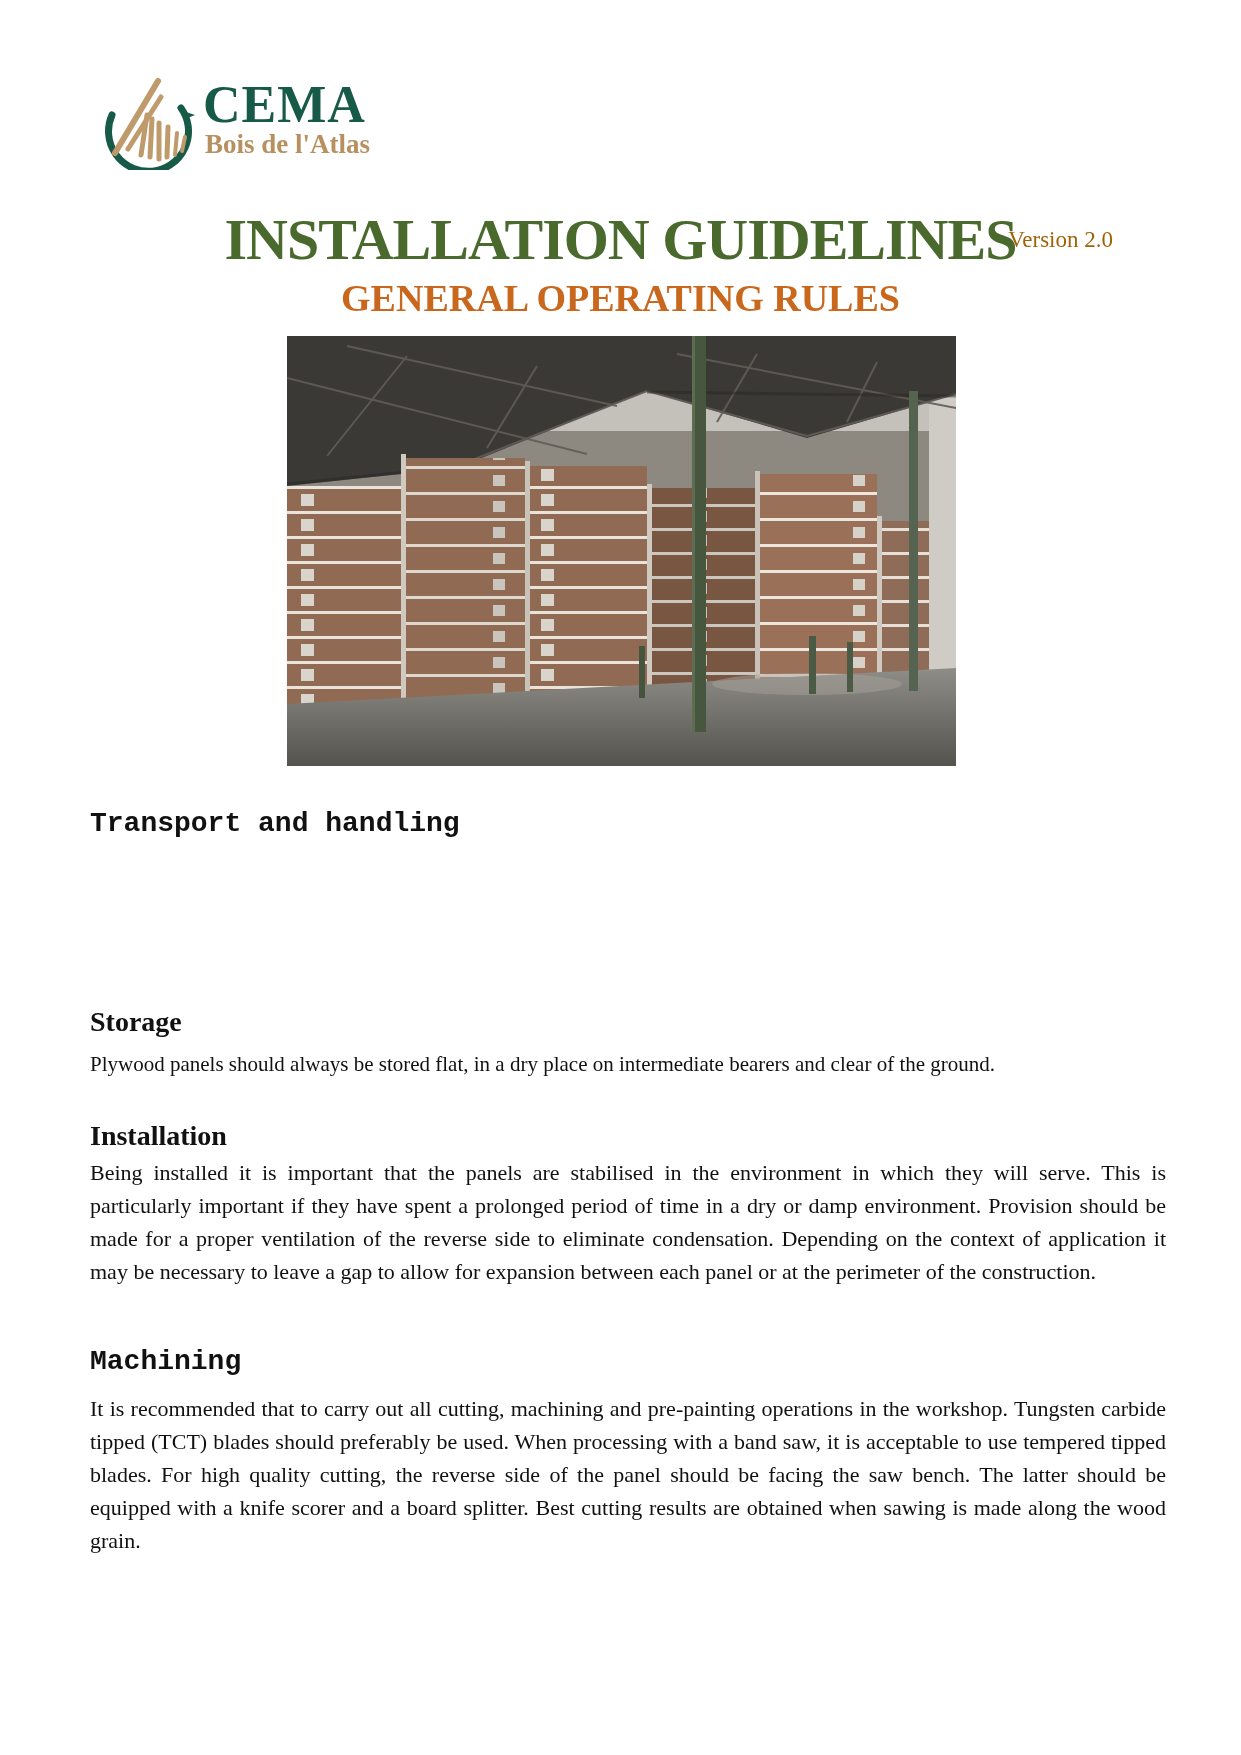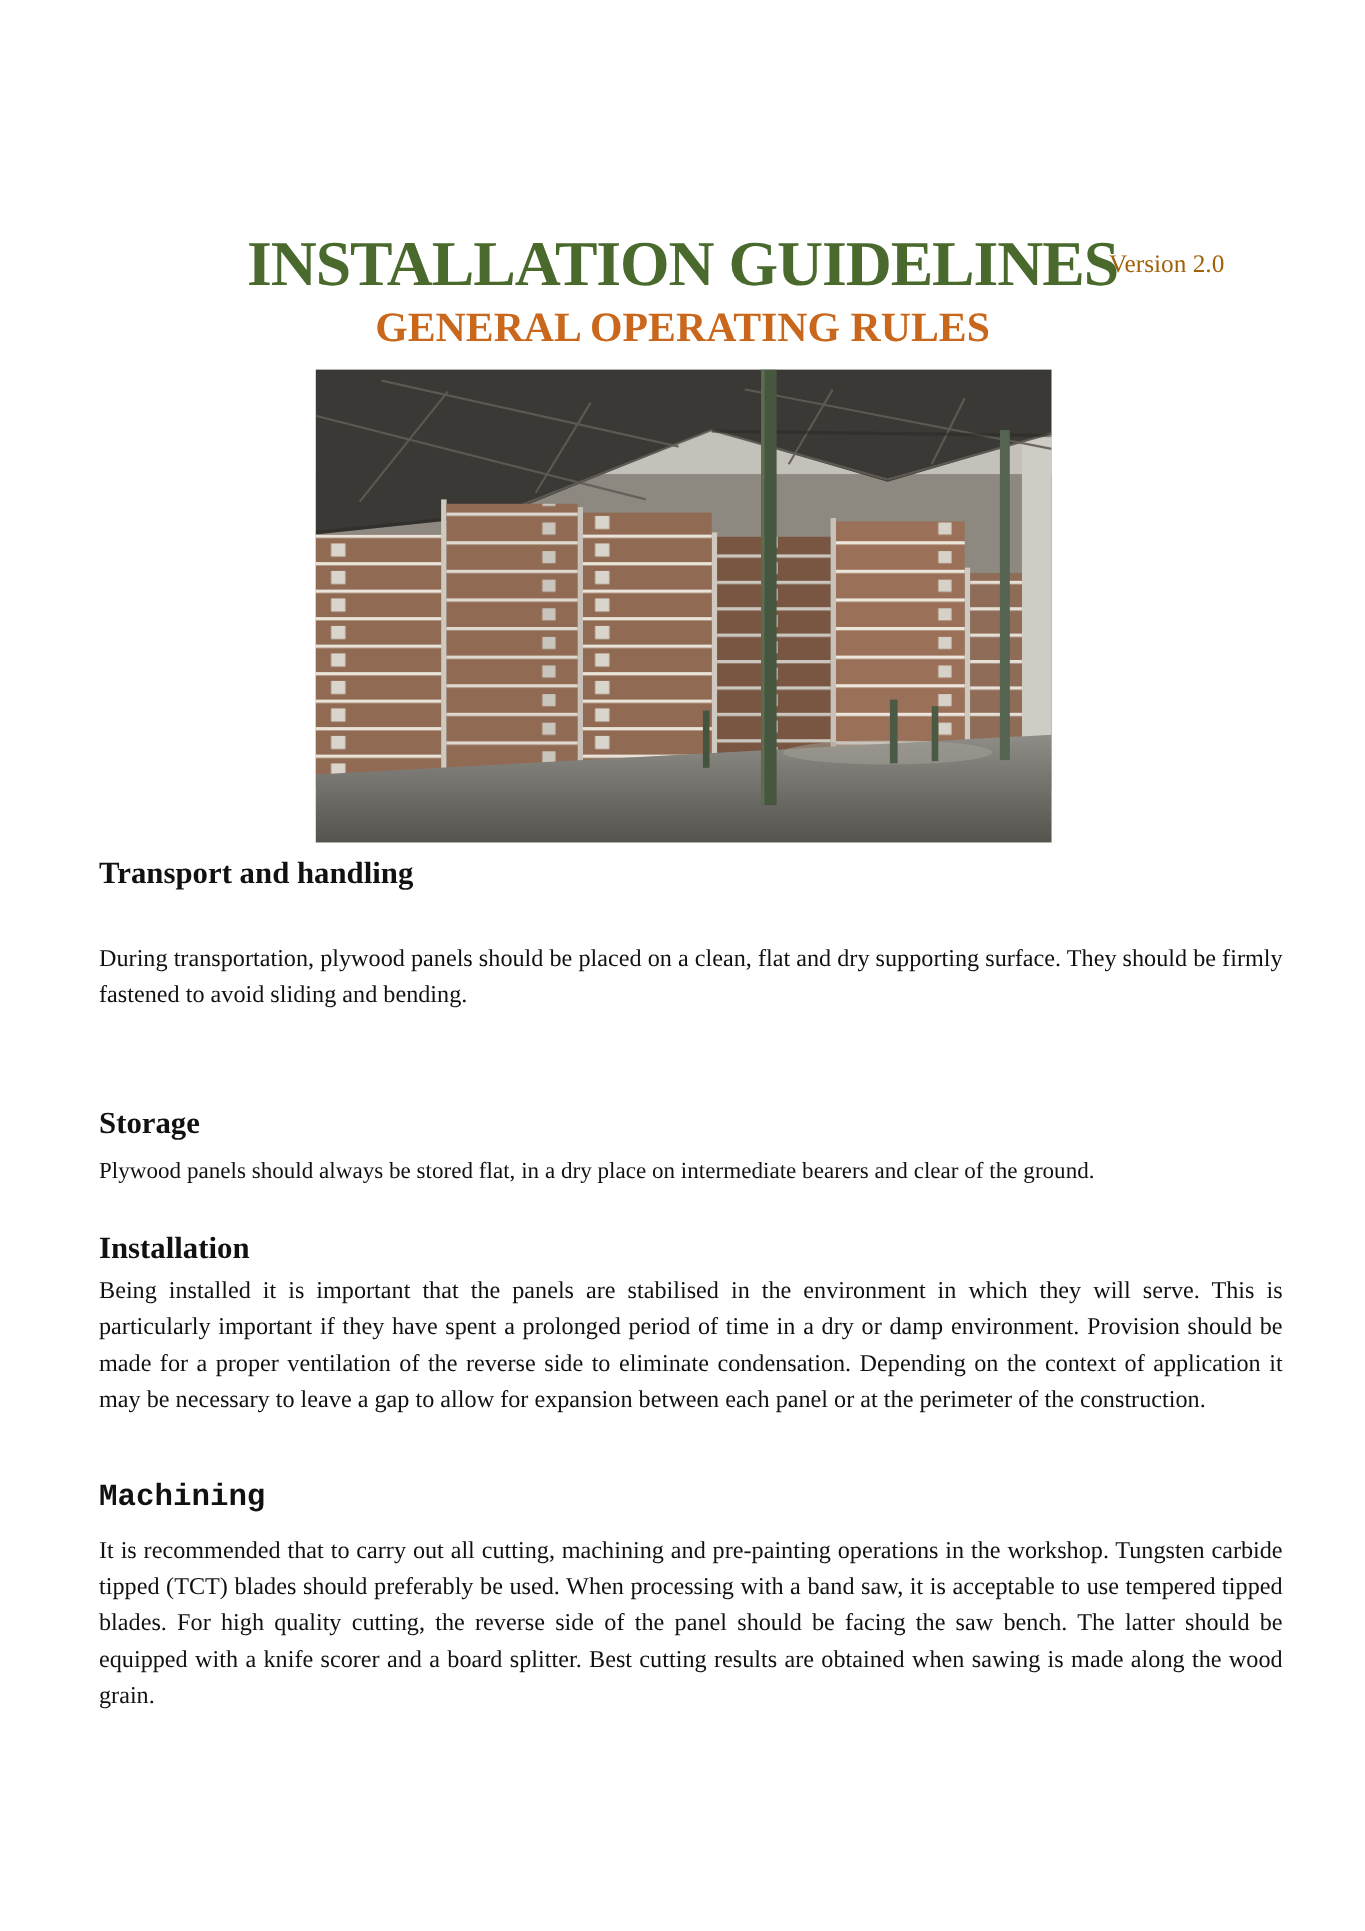"CEMA" div.logo { html: none -> <div> <svg> <path></path> <g> <path></path> <path></path> <path></path> <path></path> <path></path> <path></path> <path></path> <path></path> </g> <path></path> </svg> <div>CEMA</div> <div>Bois de l'Atlas</div> </div> }
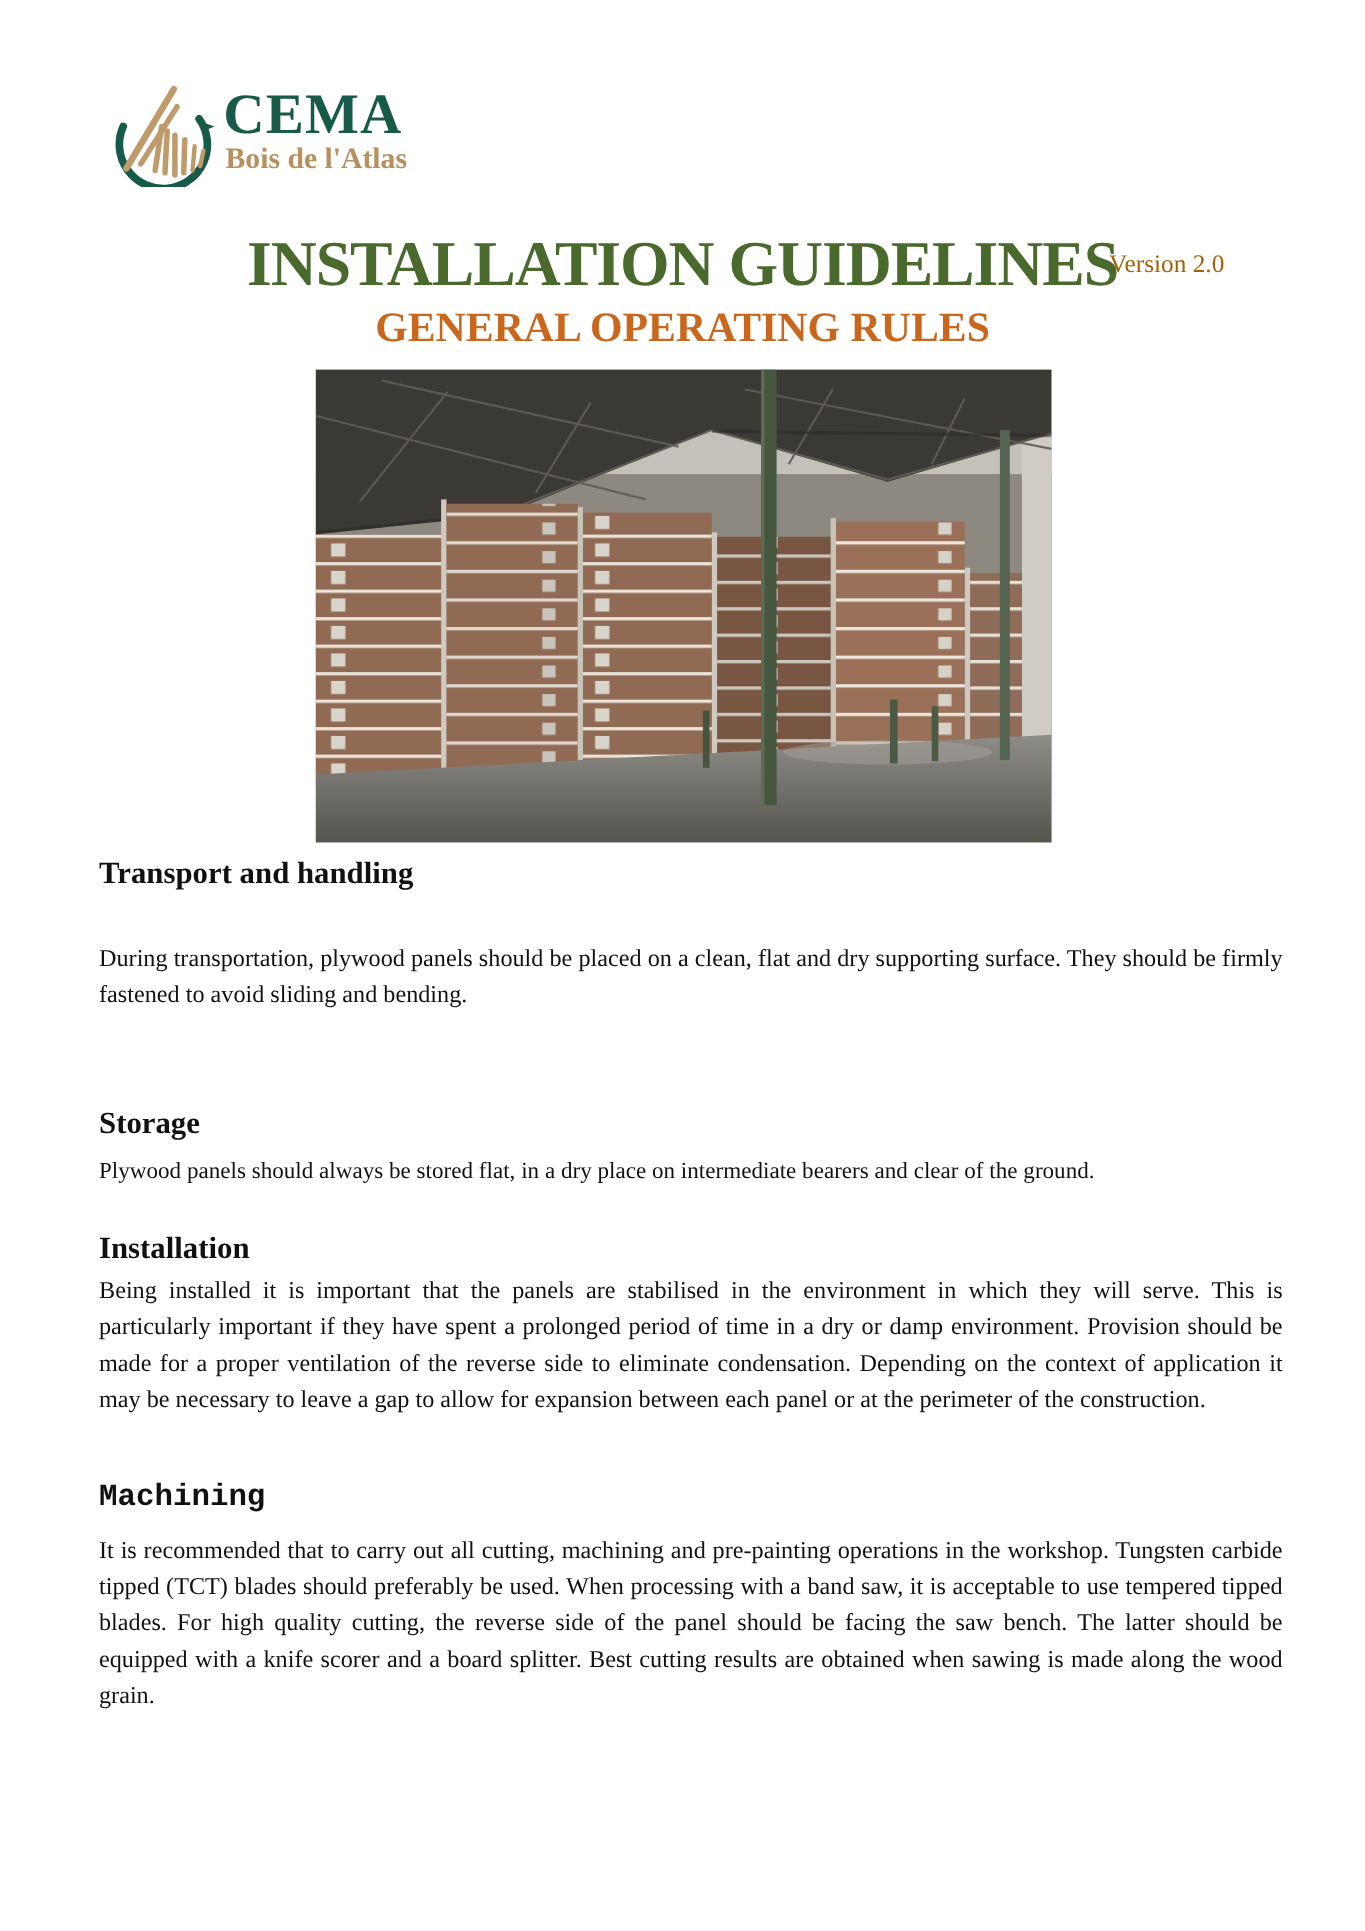"Transport and handling" .h-transport { font-family: none -> Liberation Mono, monospace; top: 779px -> 808px }
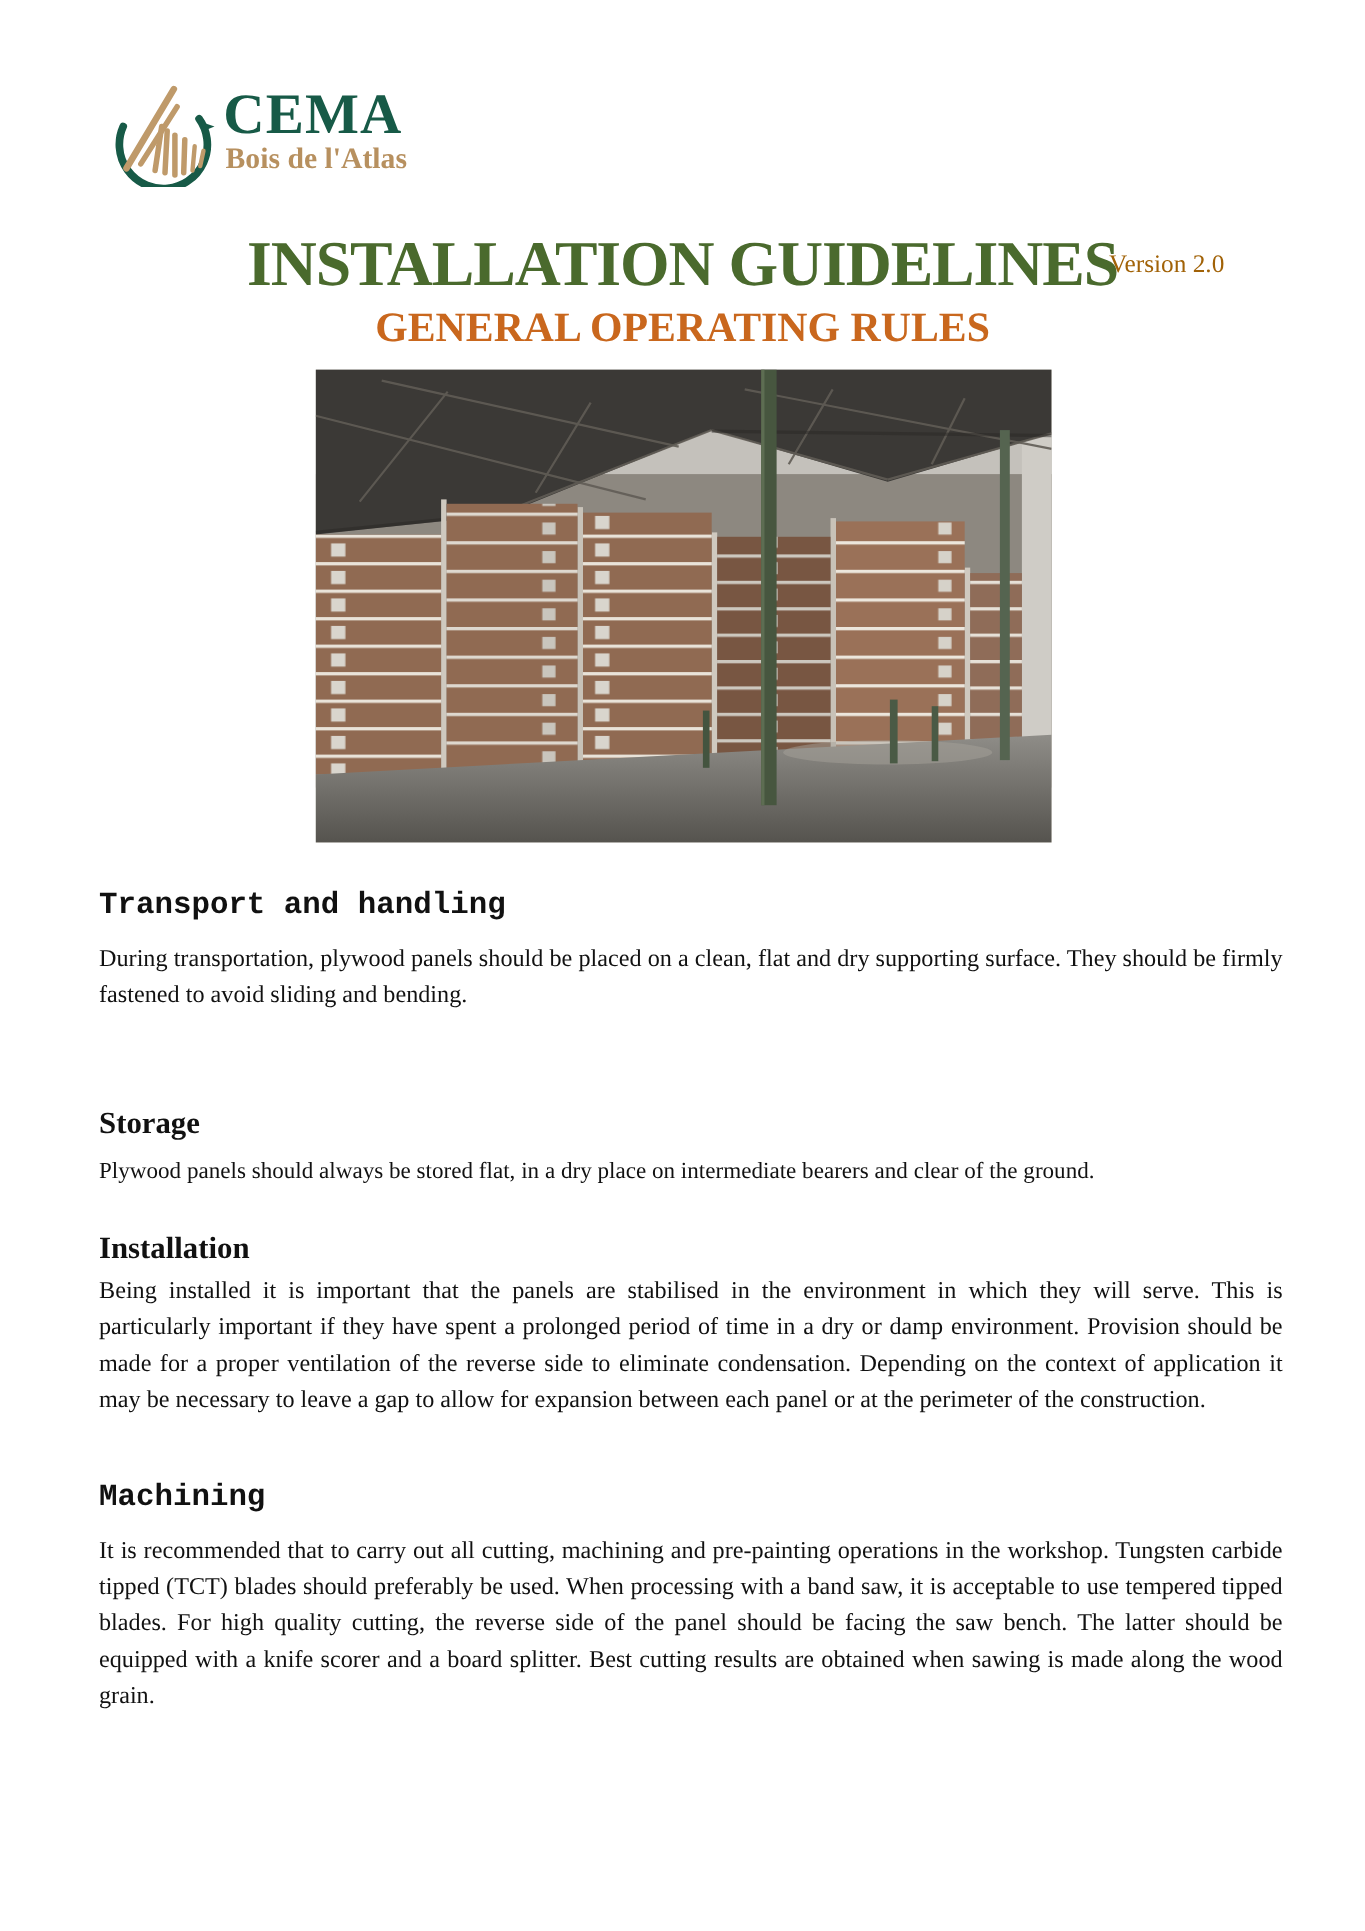"During transportation, plywood panels" p.para { html: <p>During transportation, plywood panels should be placed on a clean, flat and dry supporting surface. They should be firmly fastened to avoid sliding and bending.</p> -> none }
